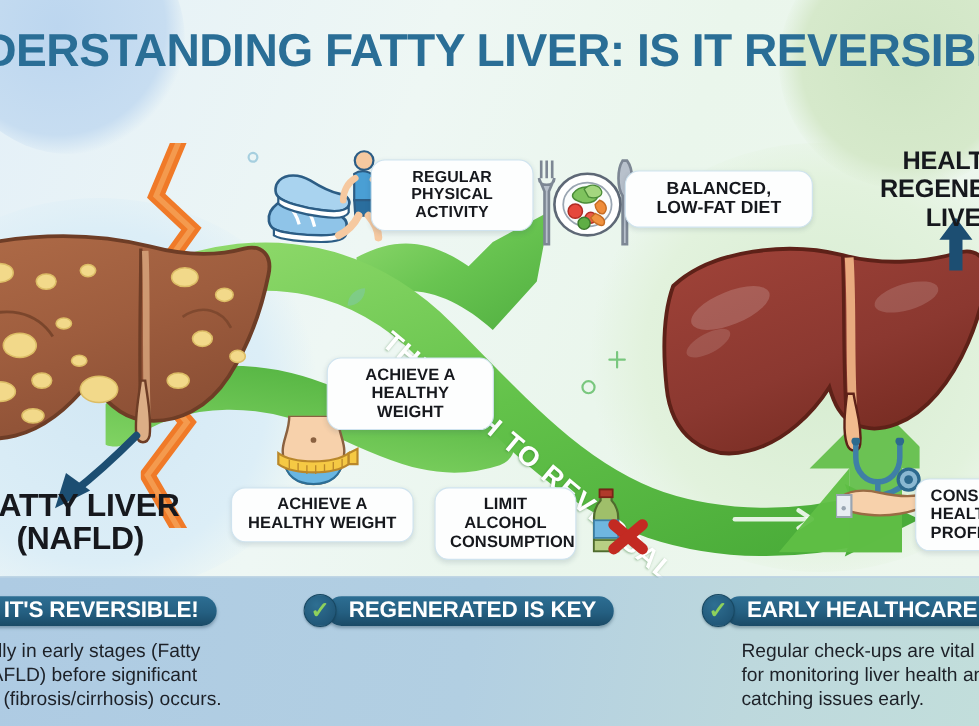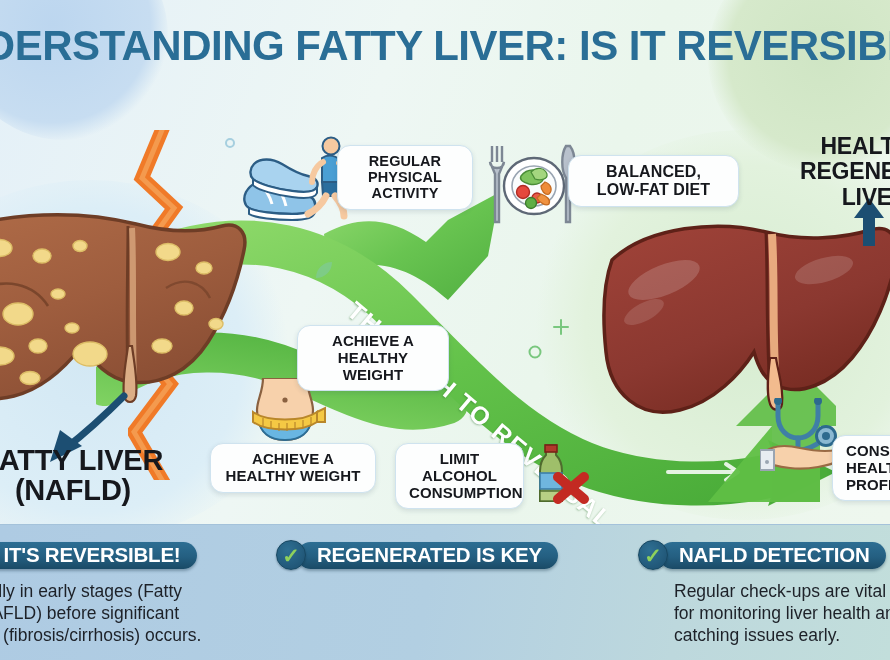"REGULAR" #pill-activity { width: 136px -> 148px }
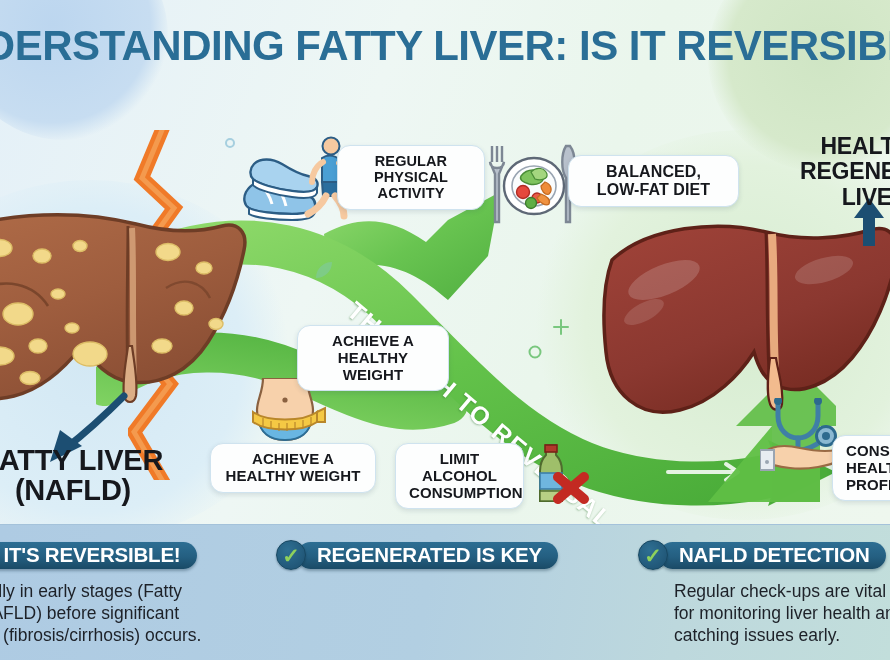"NAFLD DETECTION" span { text: NAFLD DETECTION -> EARLY HEALTHCARE }
